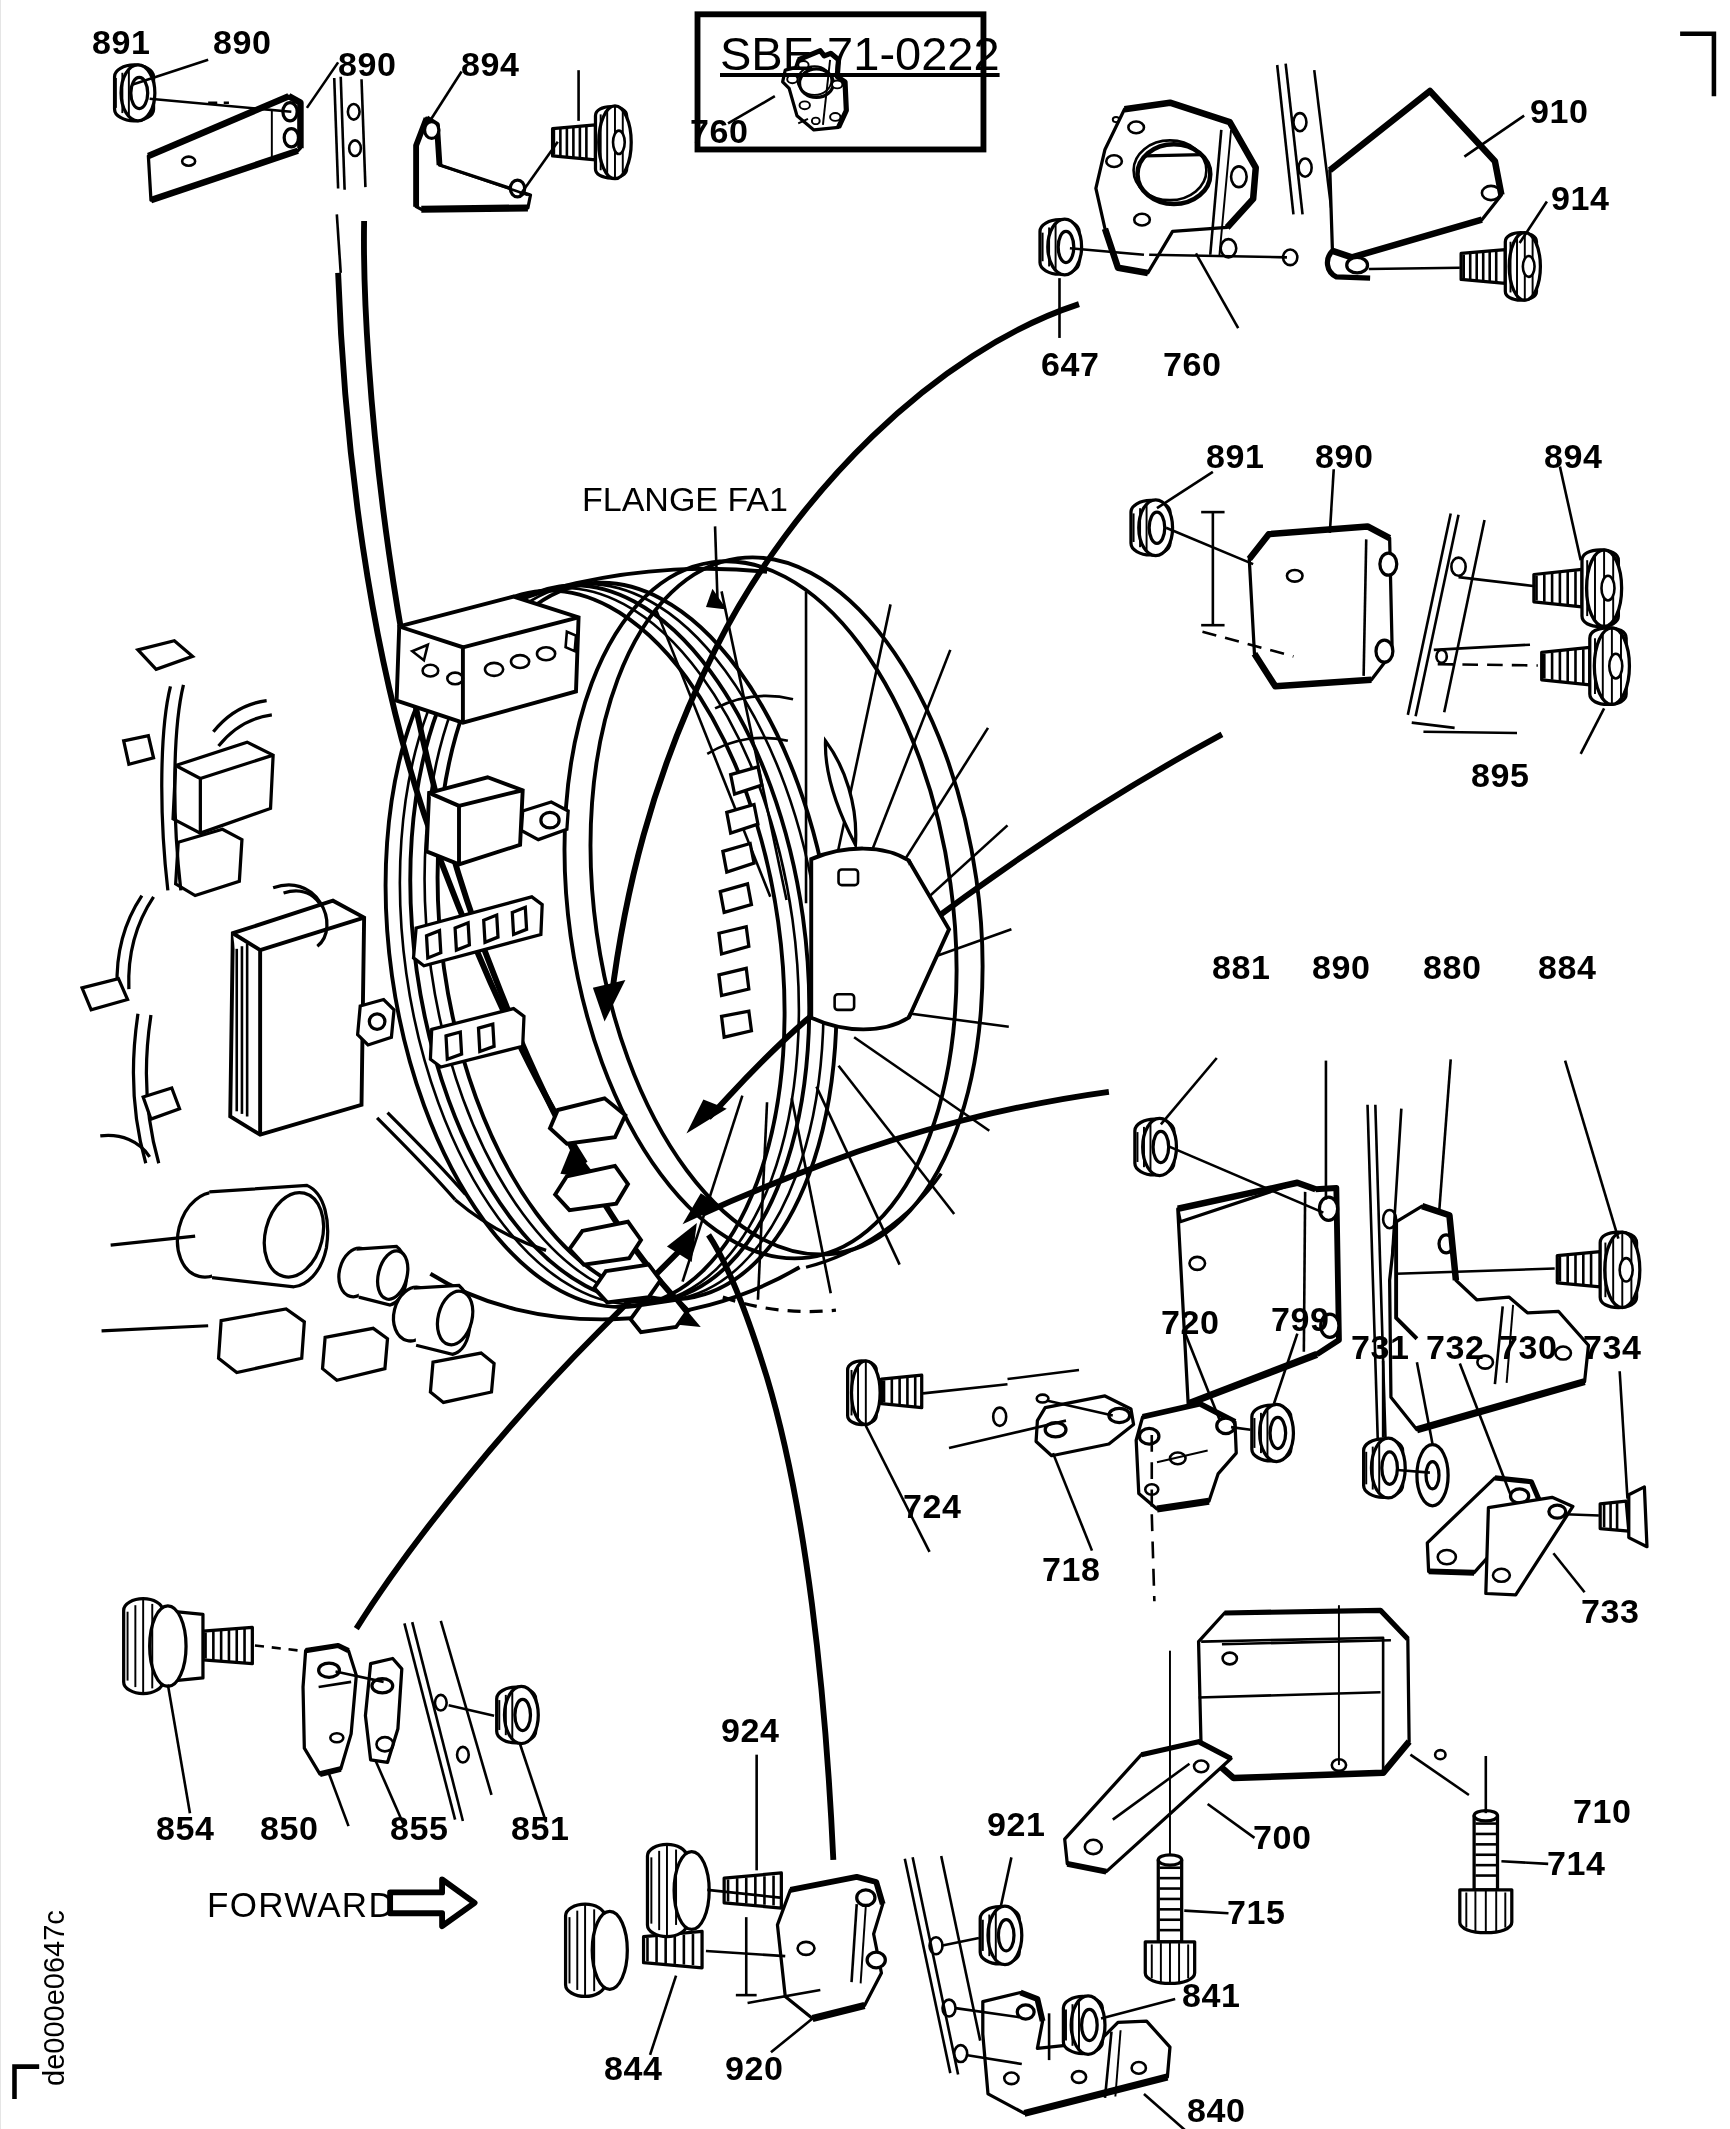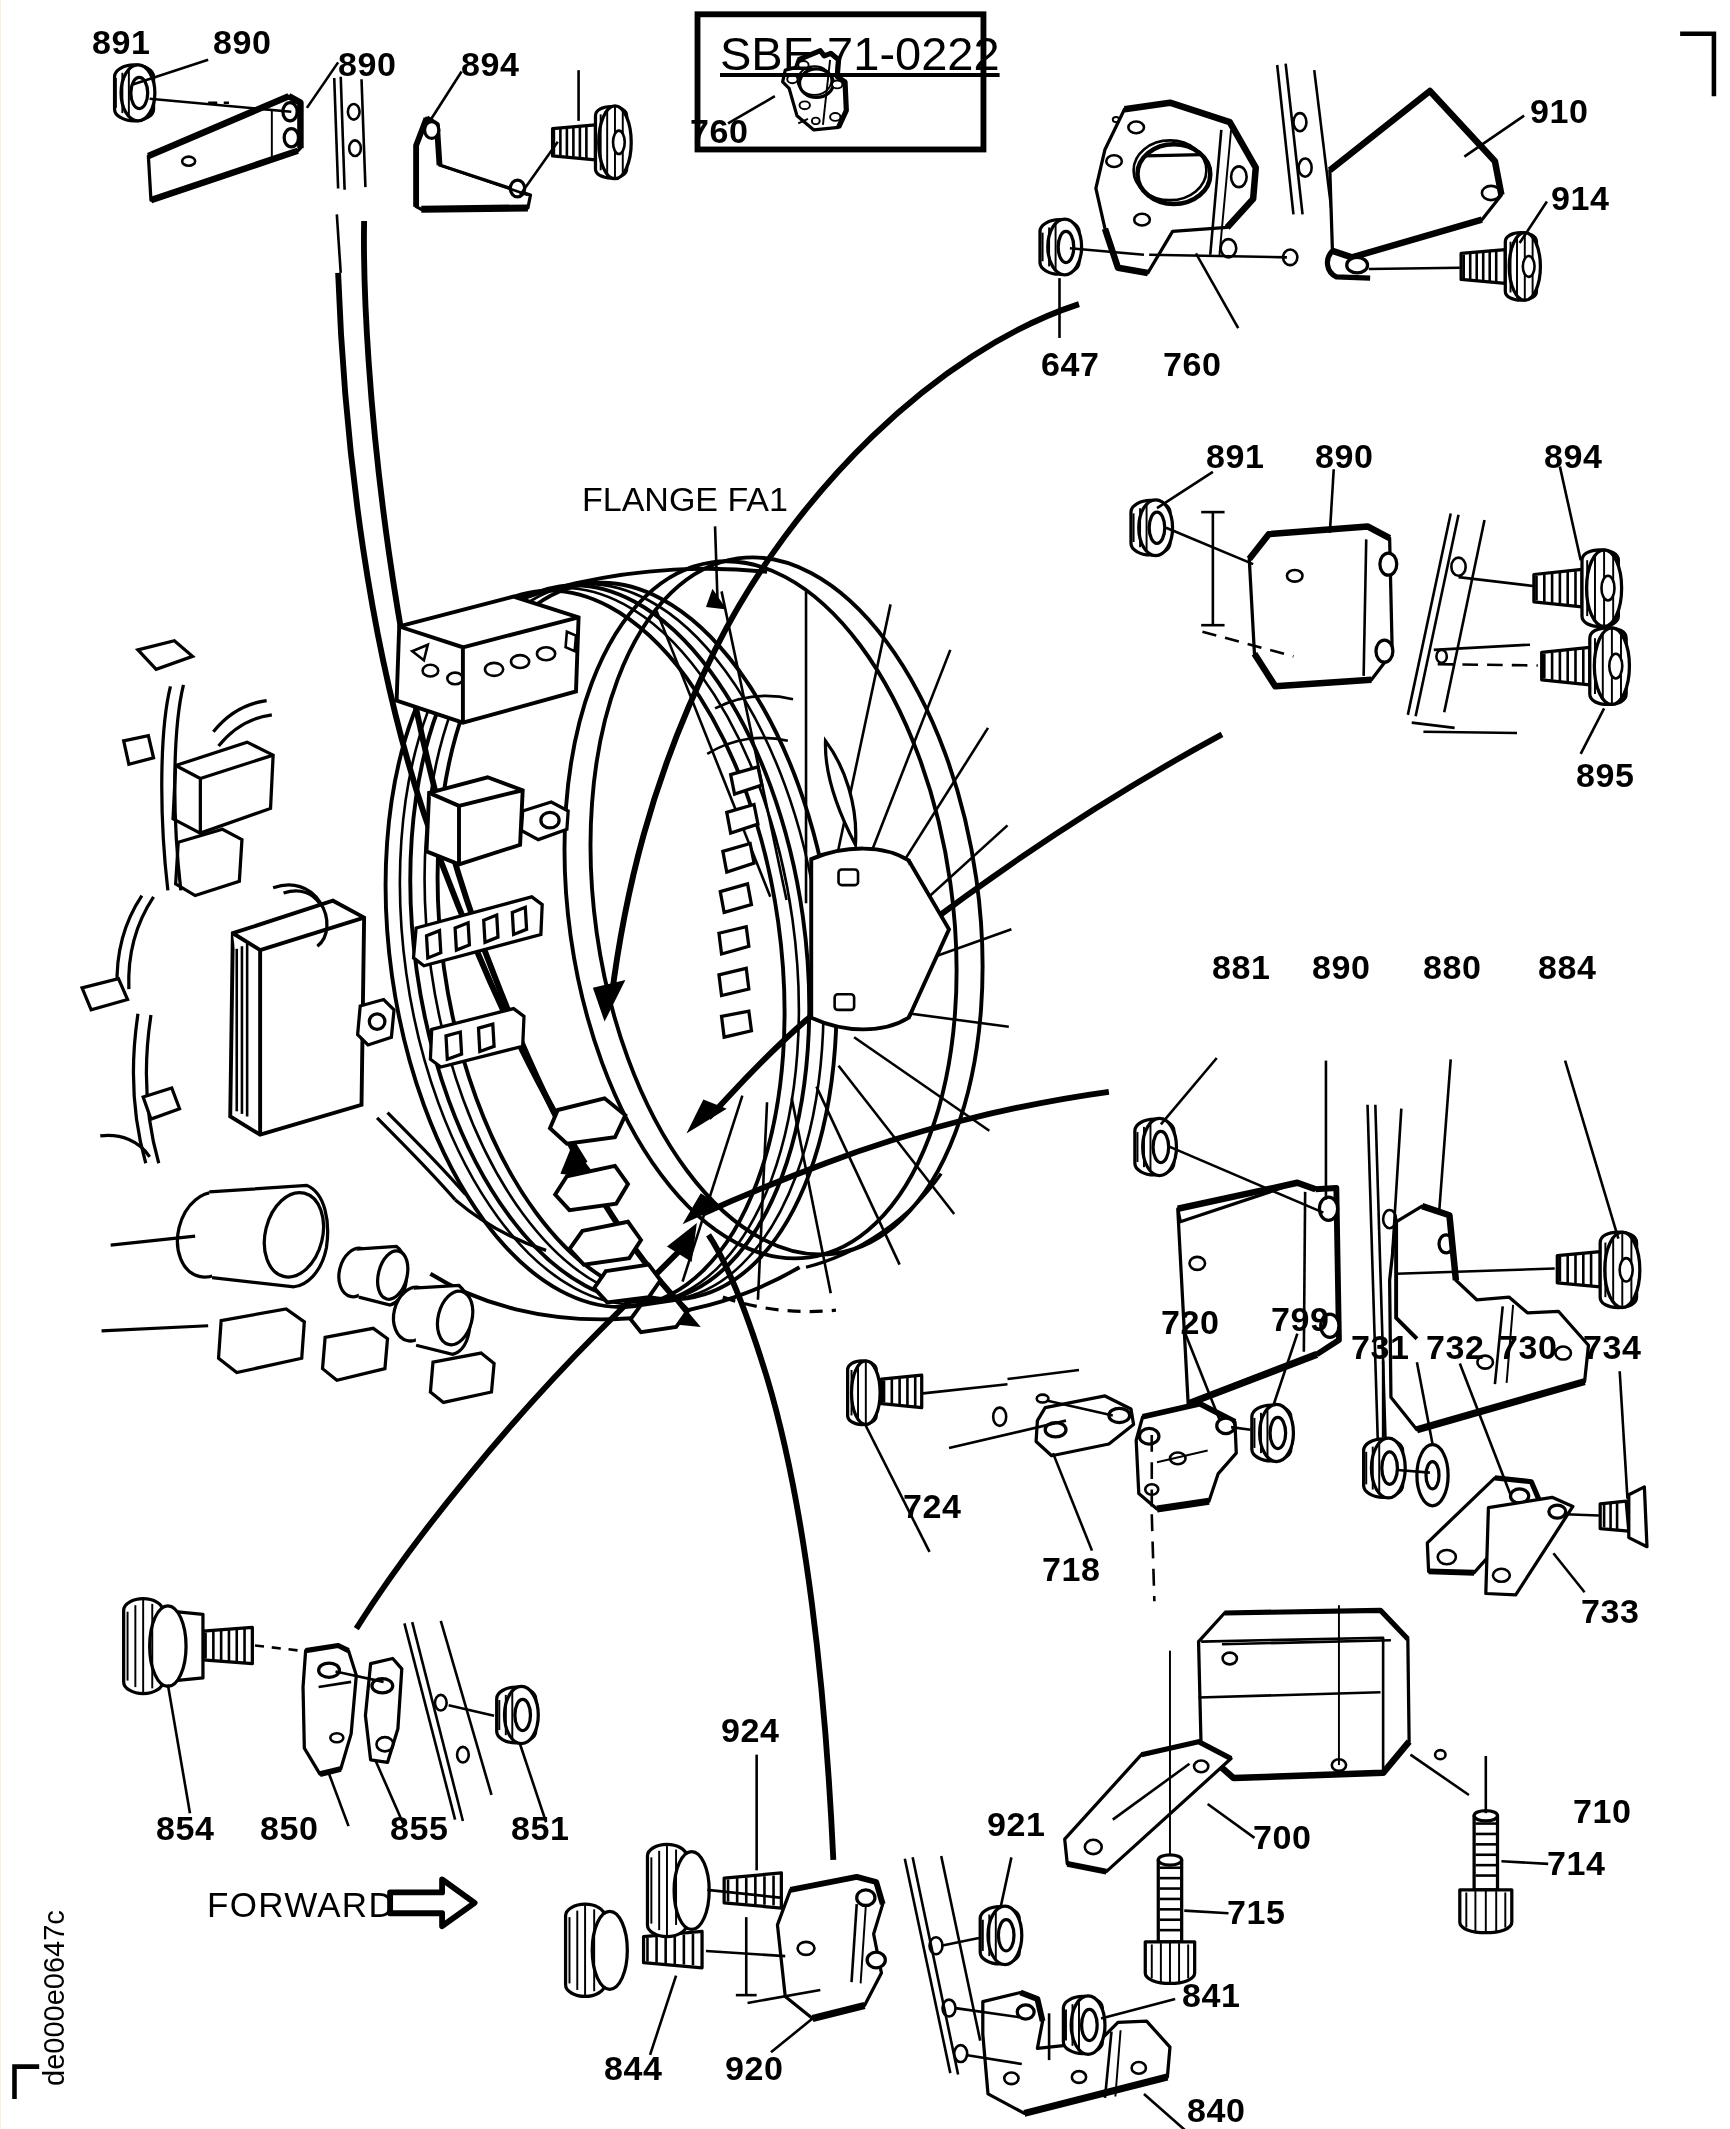"891" #page { background: #eab308 -> #737373 }
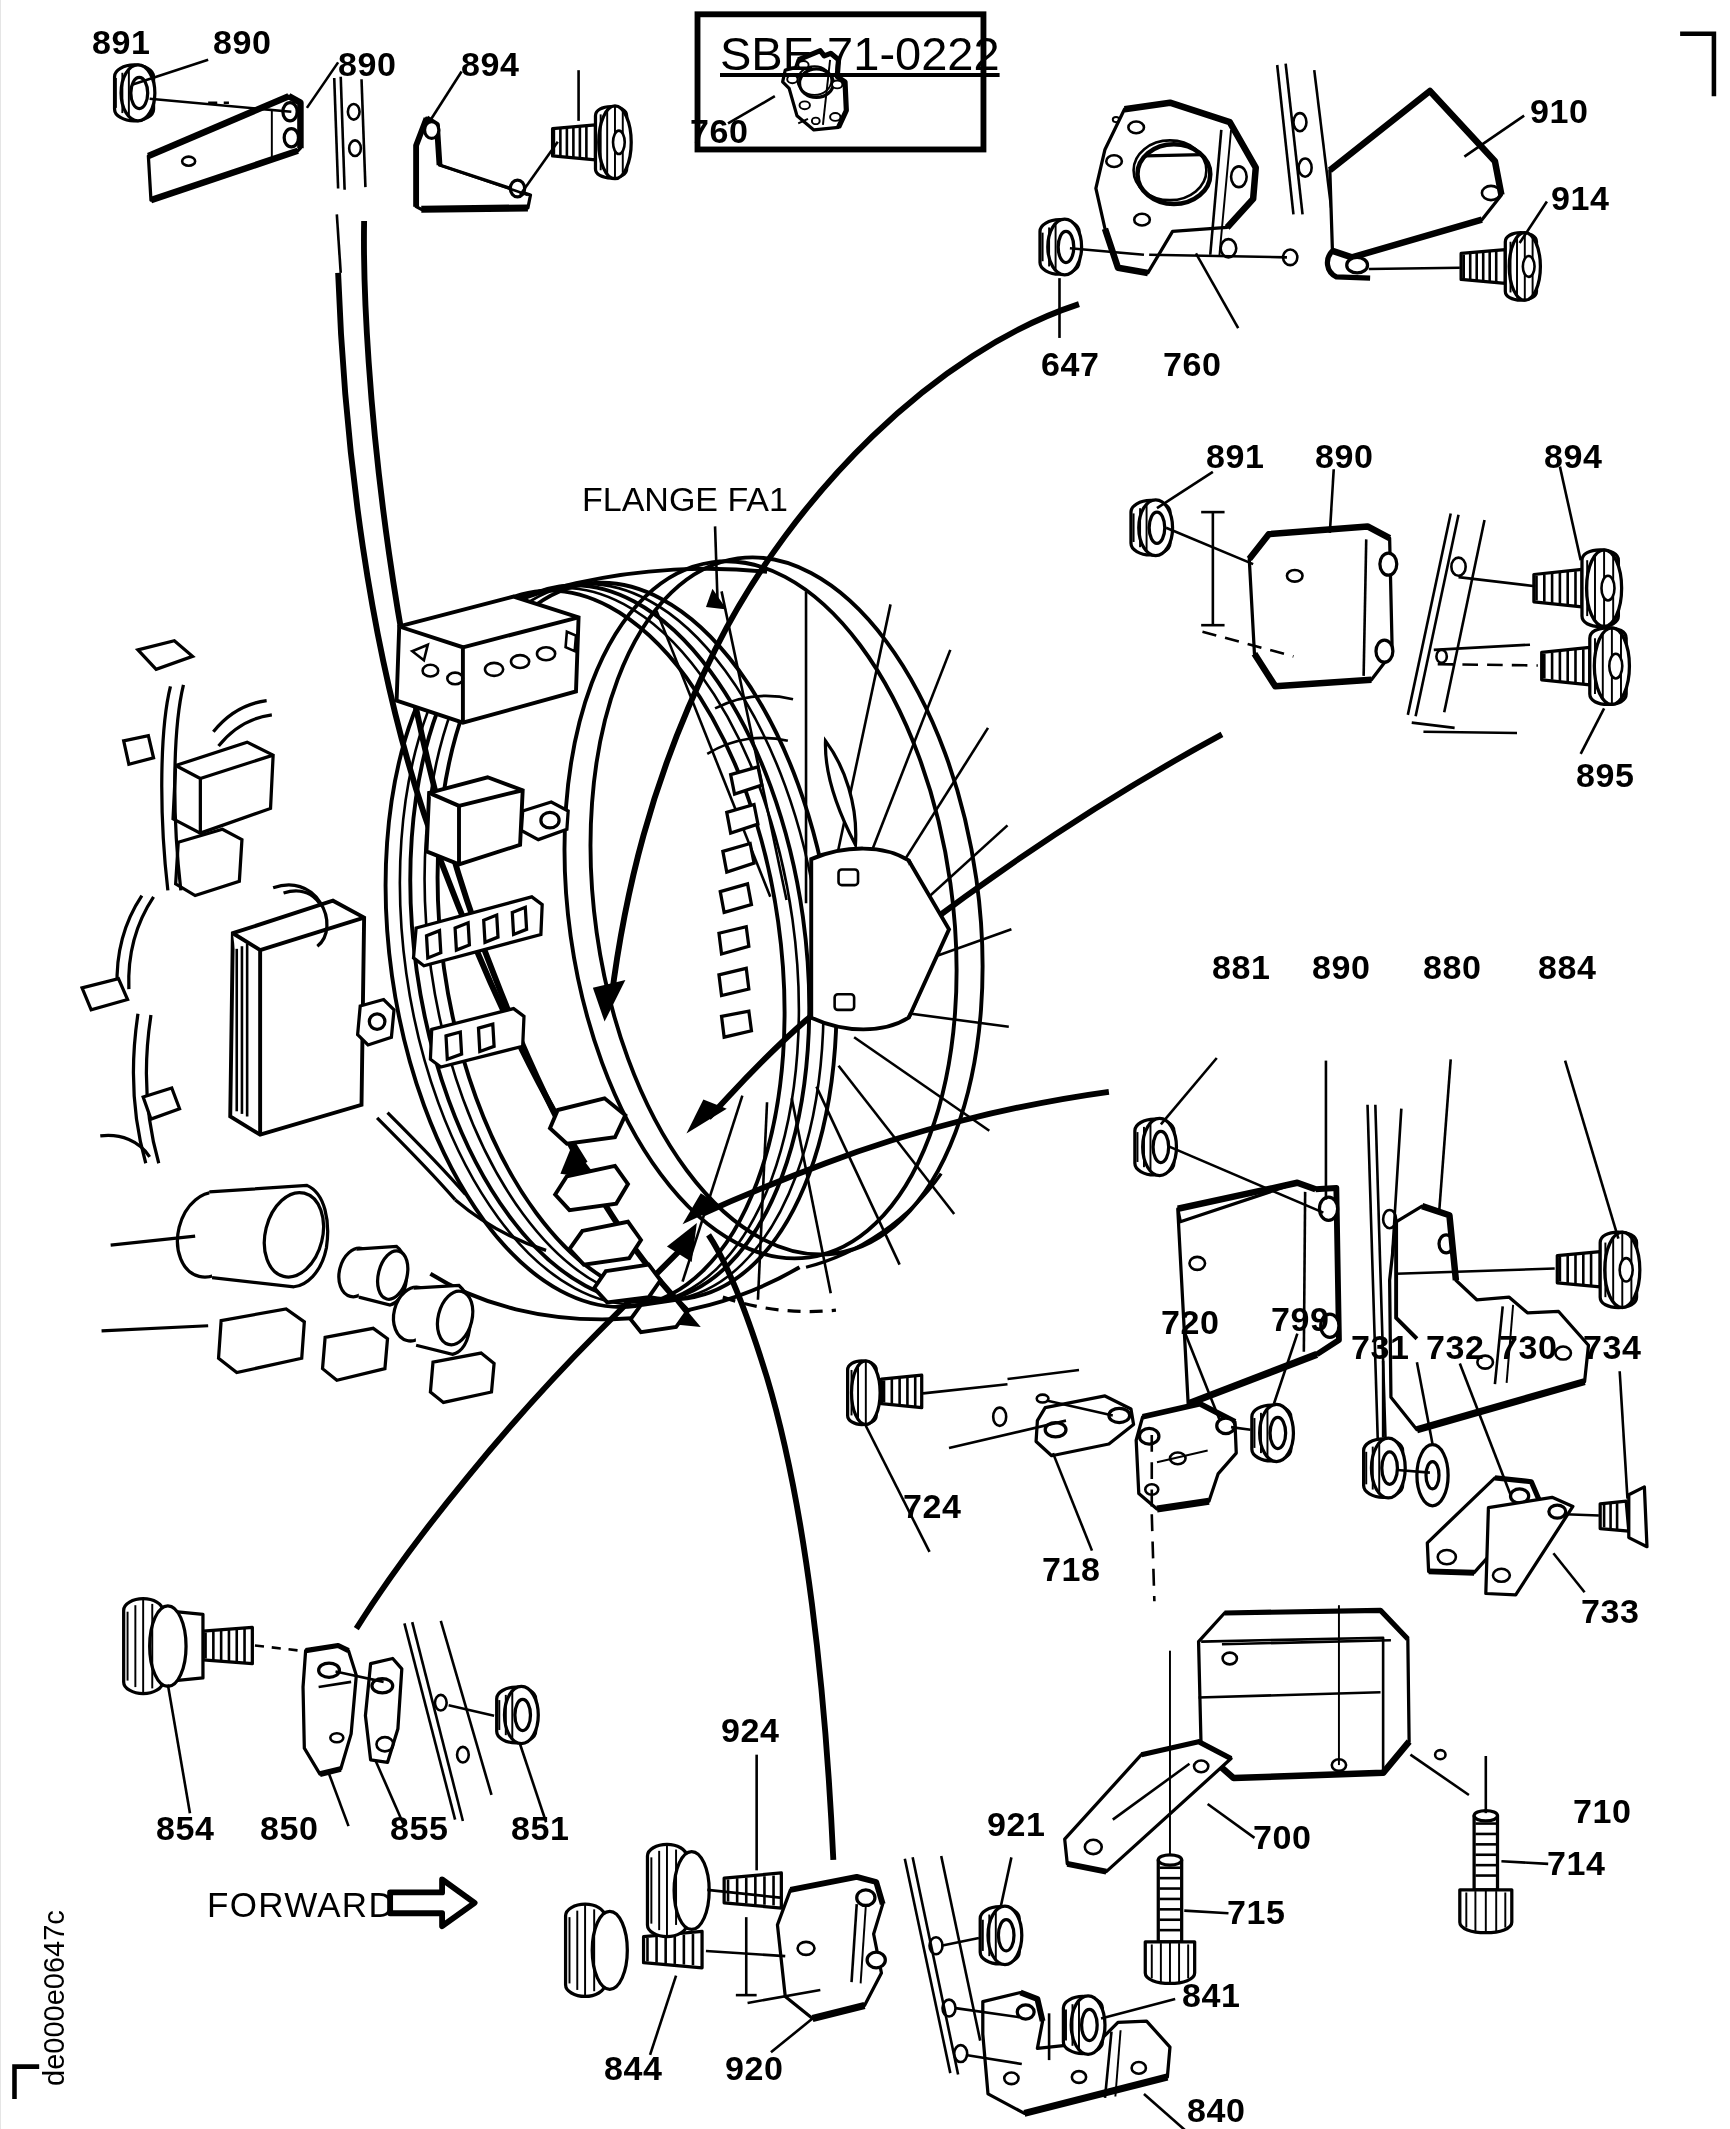"895" div.callout { left: 1576px -> 1471px }
